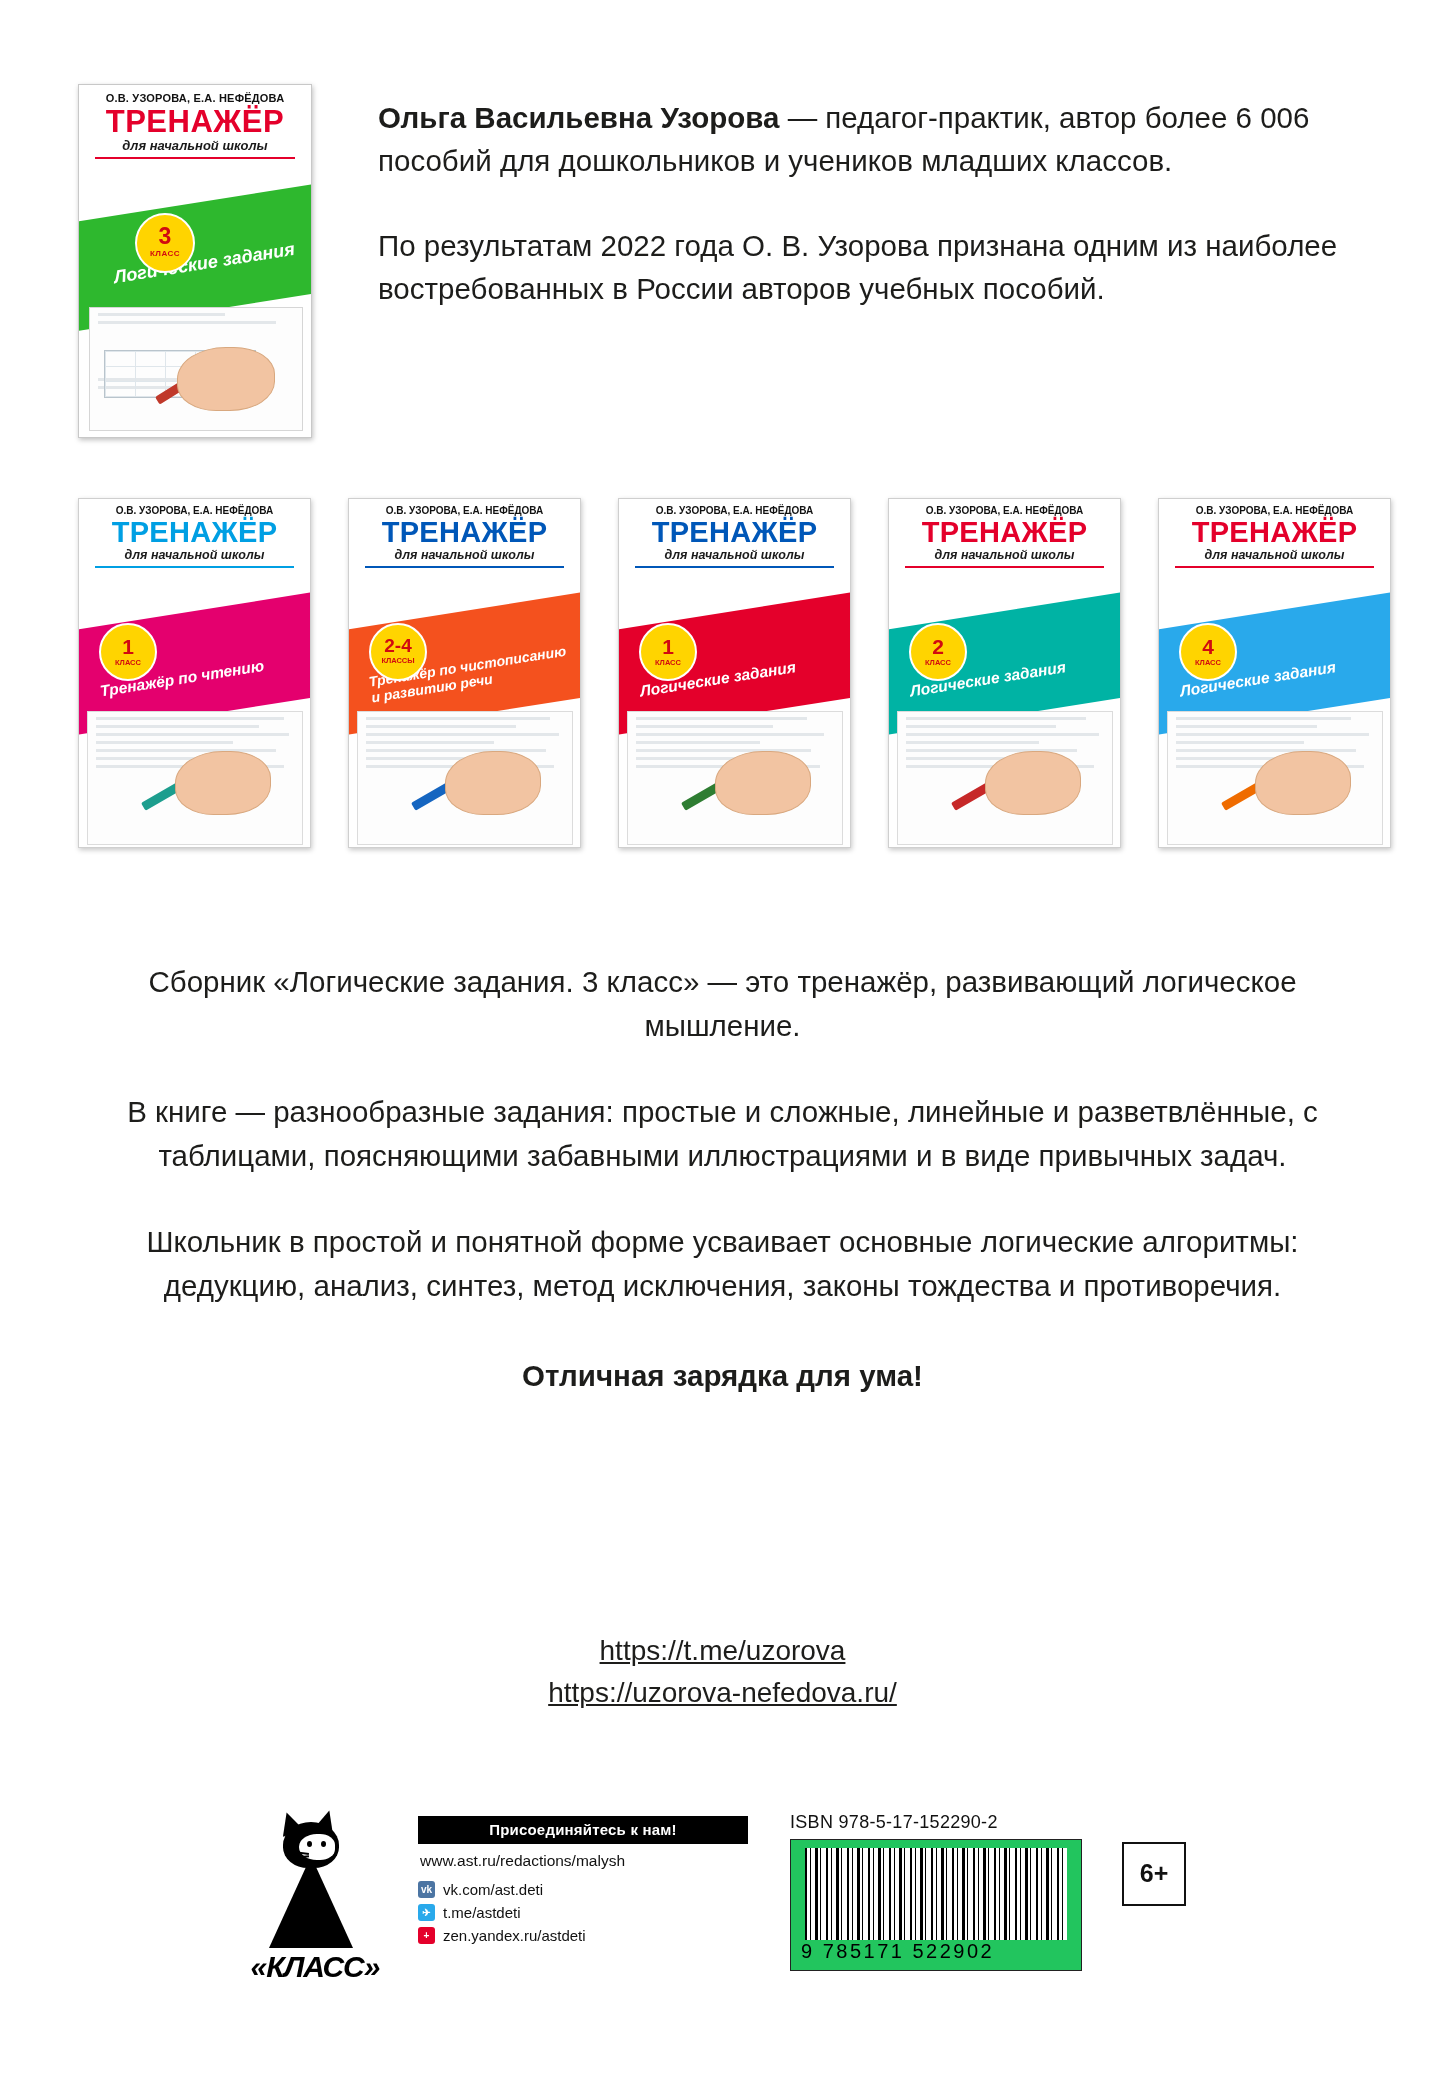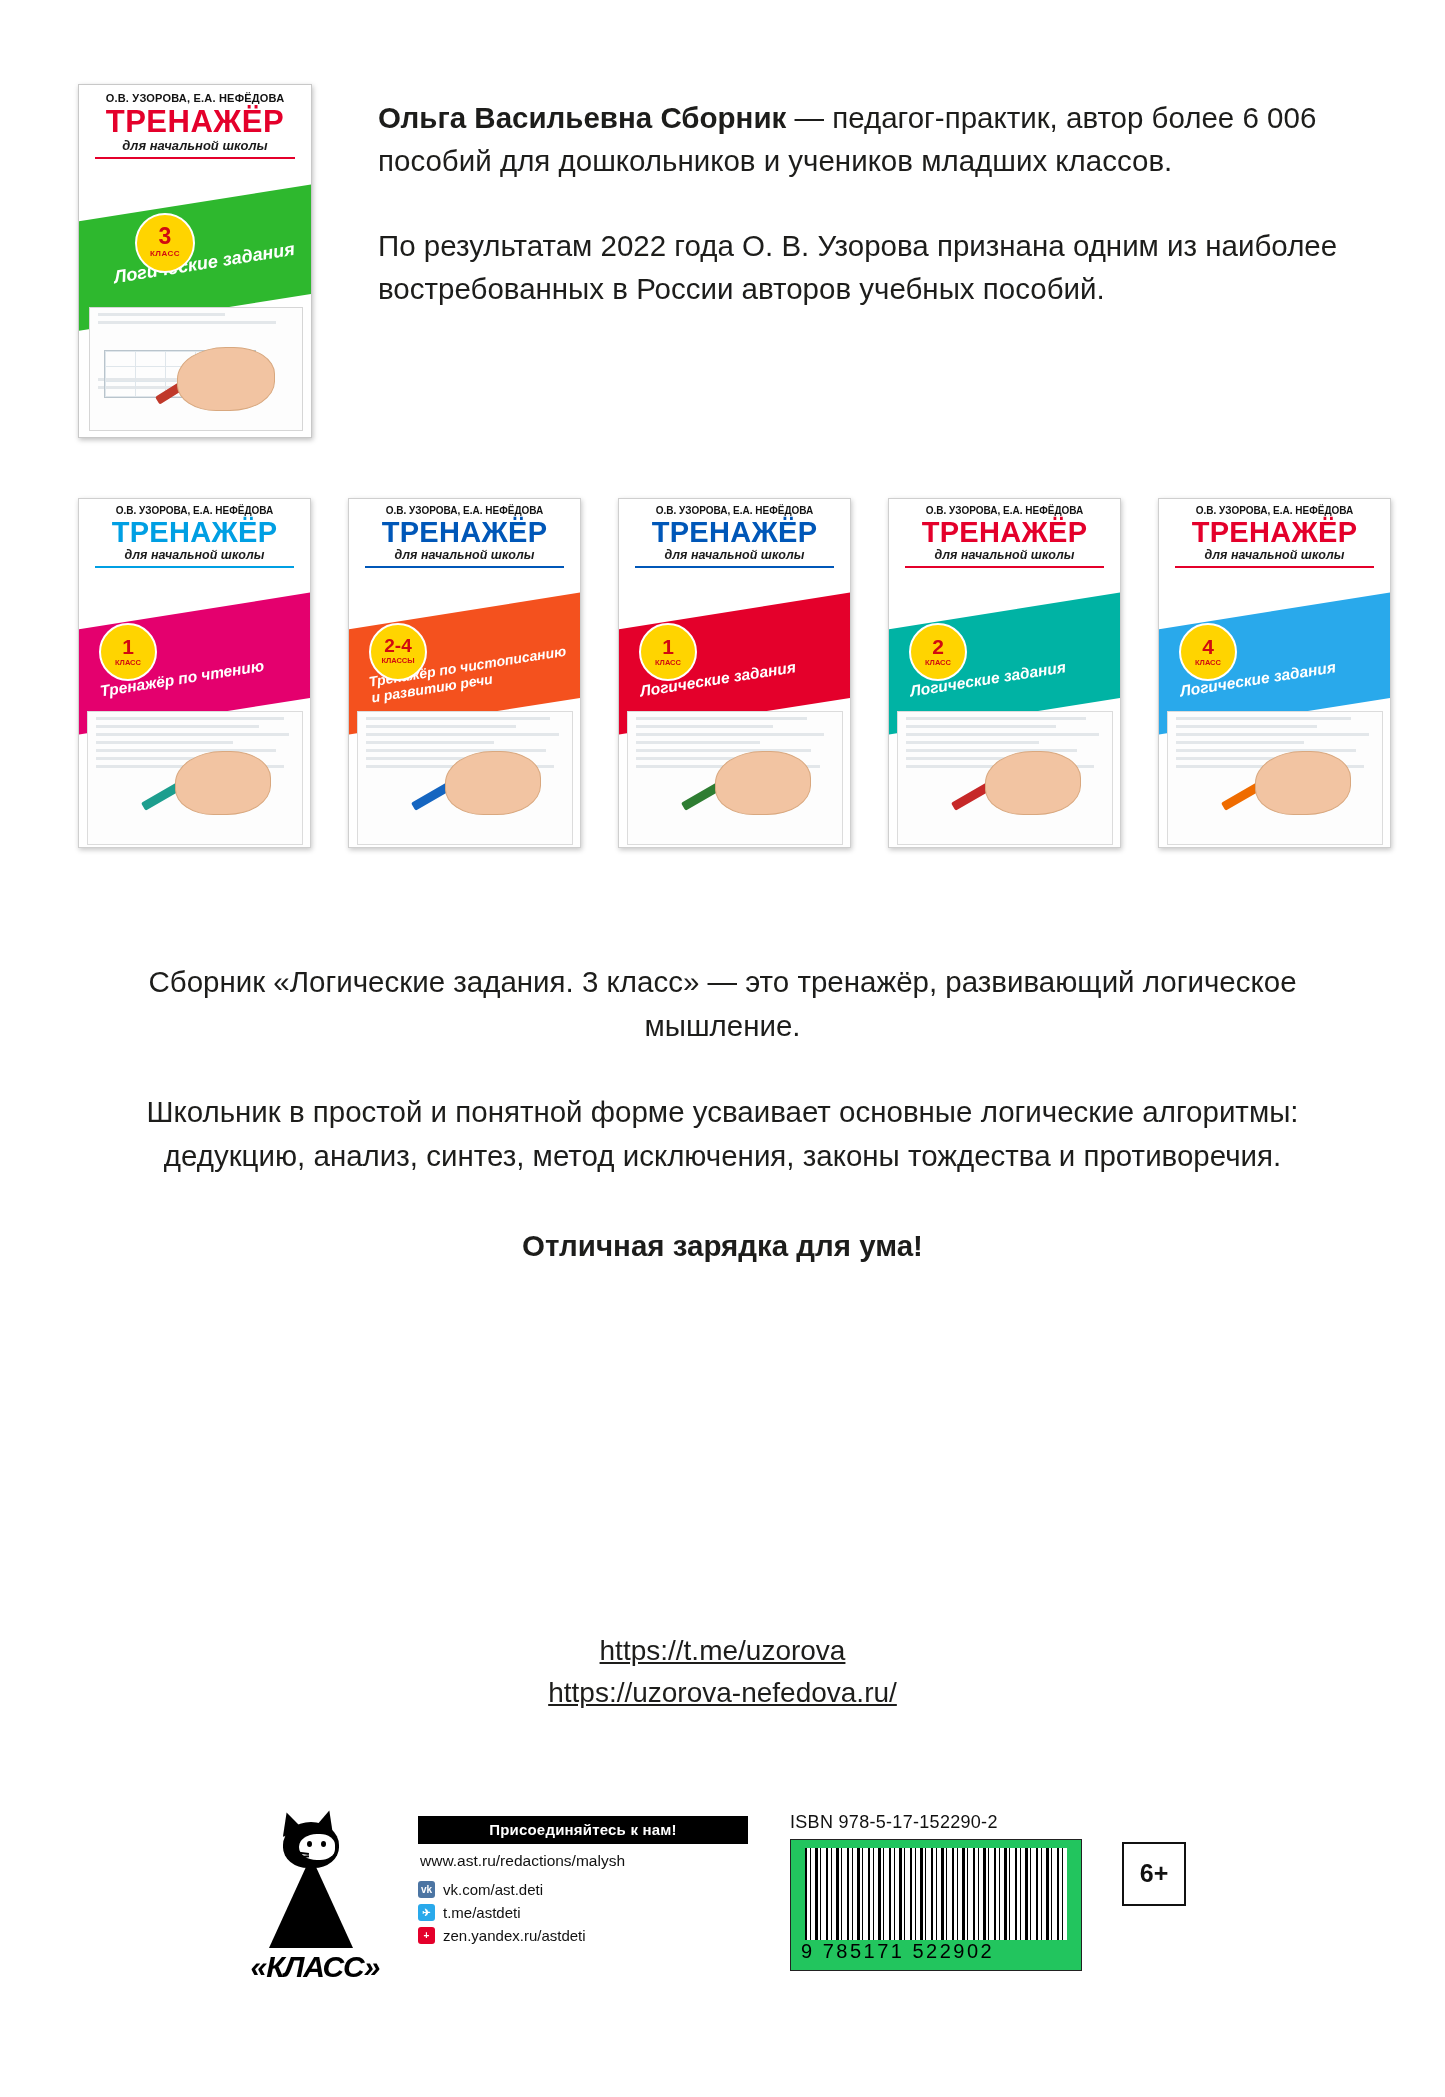"Ольга Васильевна Сборник" b { text: Сборник -> Узорова }
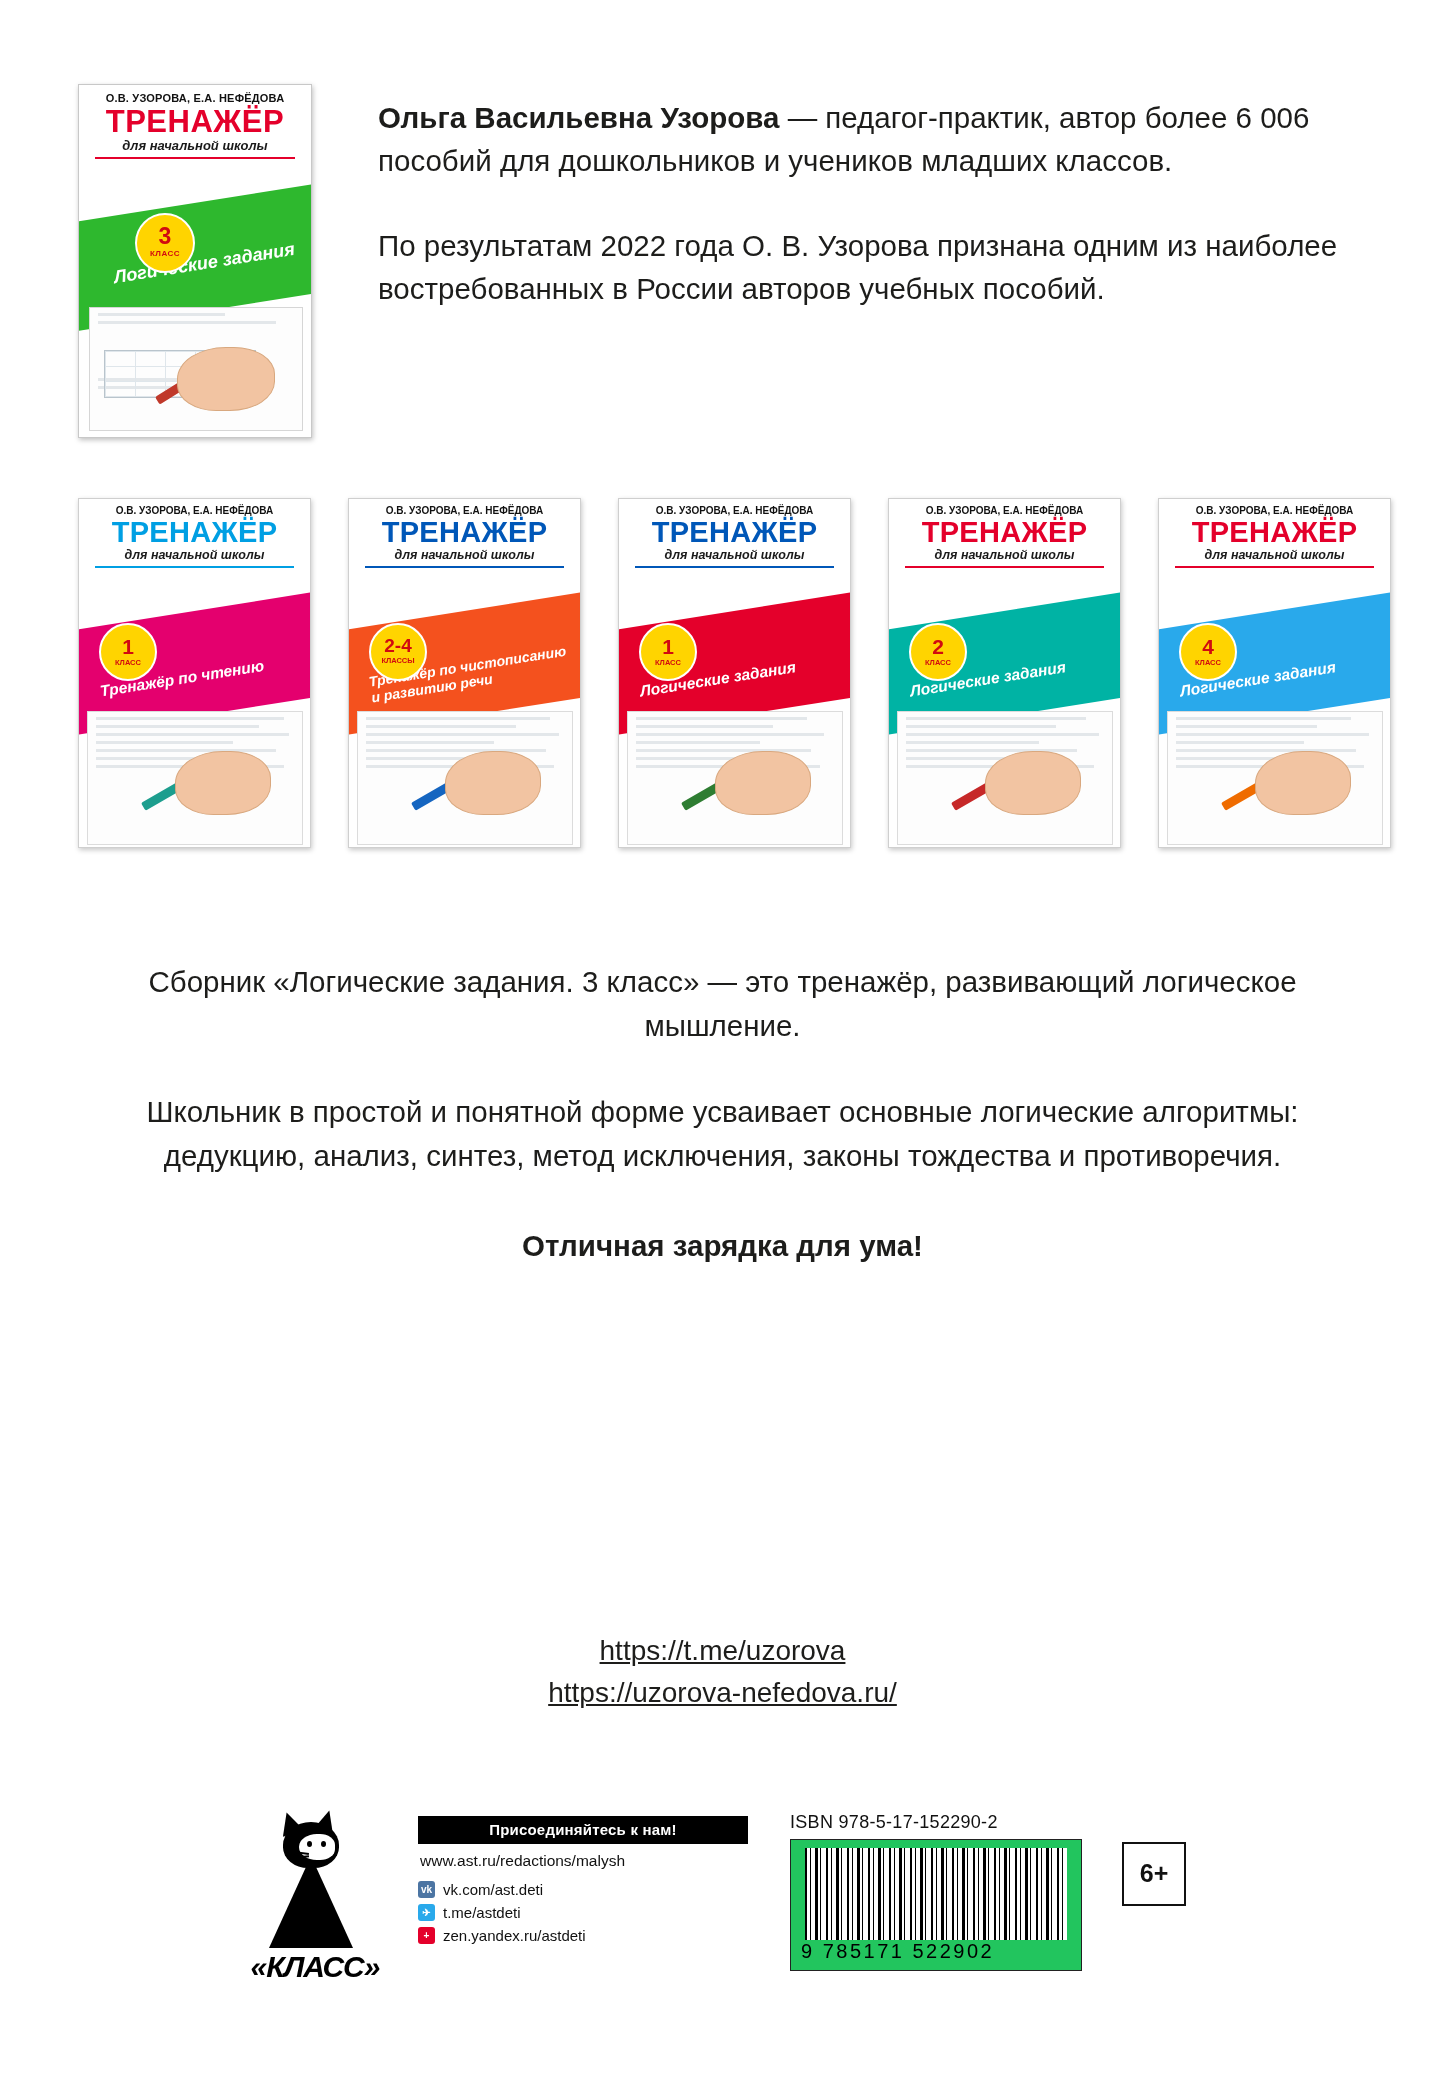"В книге — разнообразные задания:" p { html: none -> <p>В книге — разнообразные задания: простые и сложные, линейные и разветвлённые, с таблицами, поясняющими забавными иллюстрациями и в виде привычных задач.</p> }
